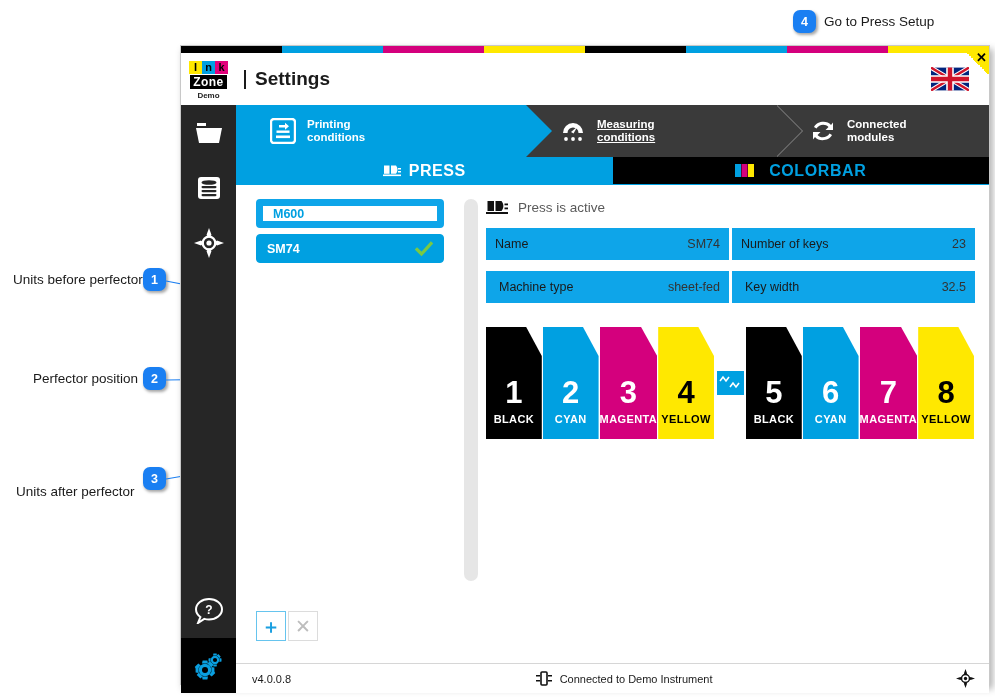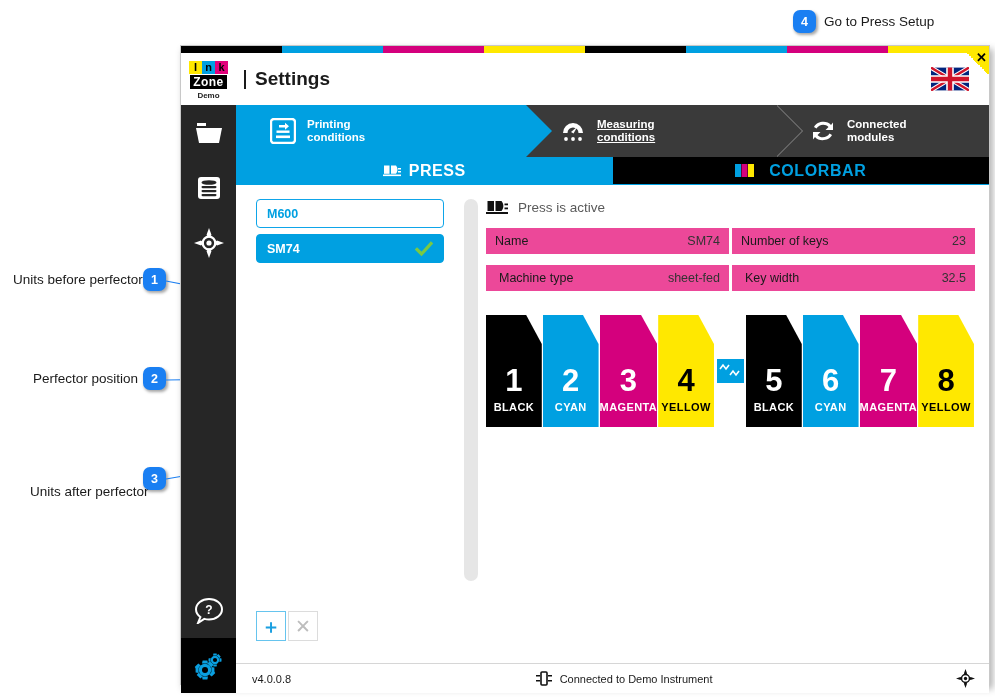"M600" .press-item.unselected { border: 1px solid #0ea5e9 -> 7px solid #0ea5e9 }
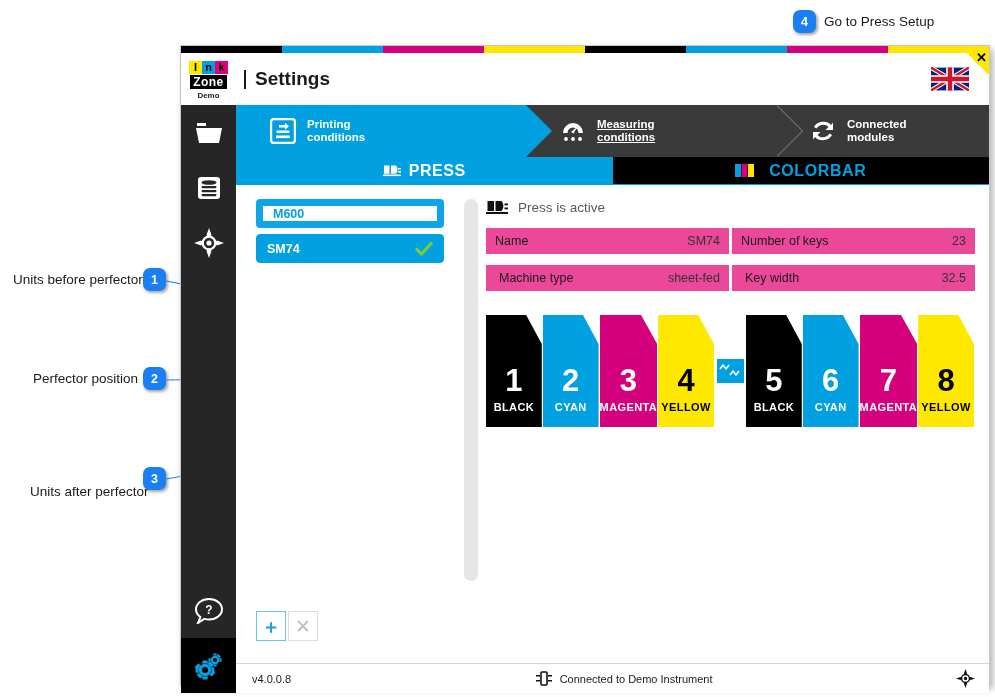"Name" .info-row { background: #ec4899 -> #0ea5e9; height: 26px -> 32px }
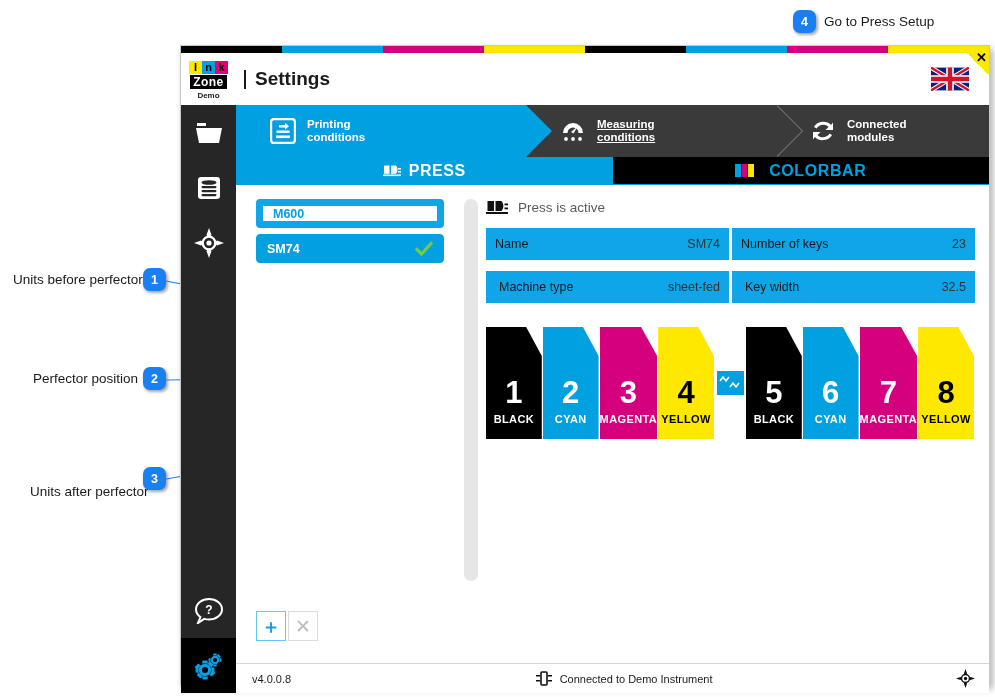"Units after perfector" div.callout-label { left: 30px -> 16px }
